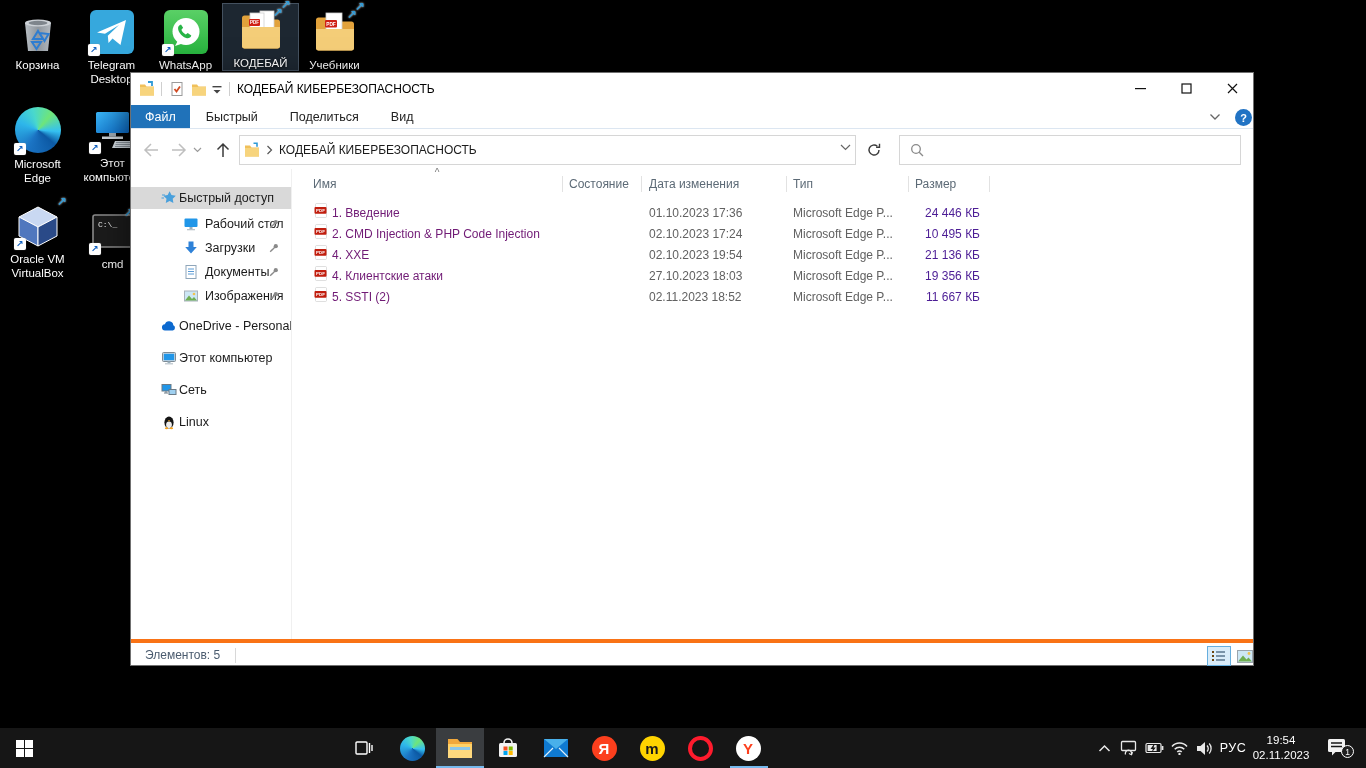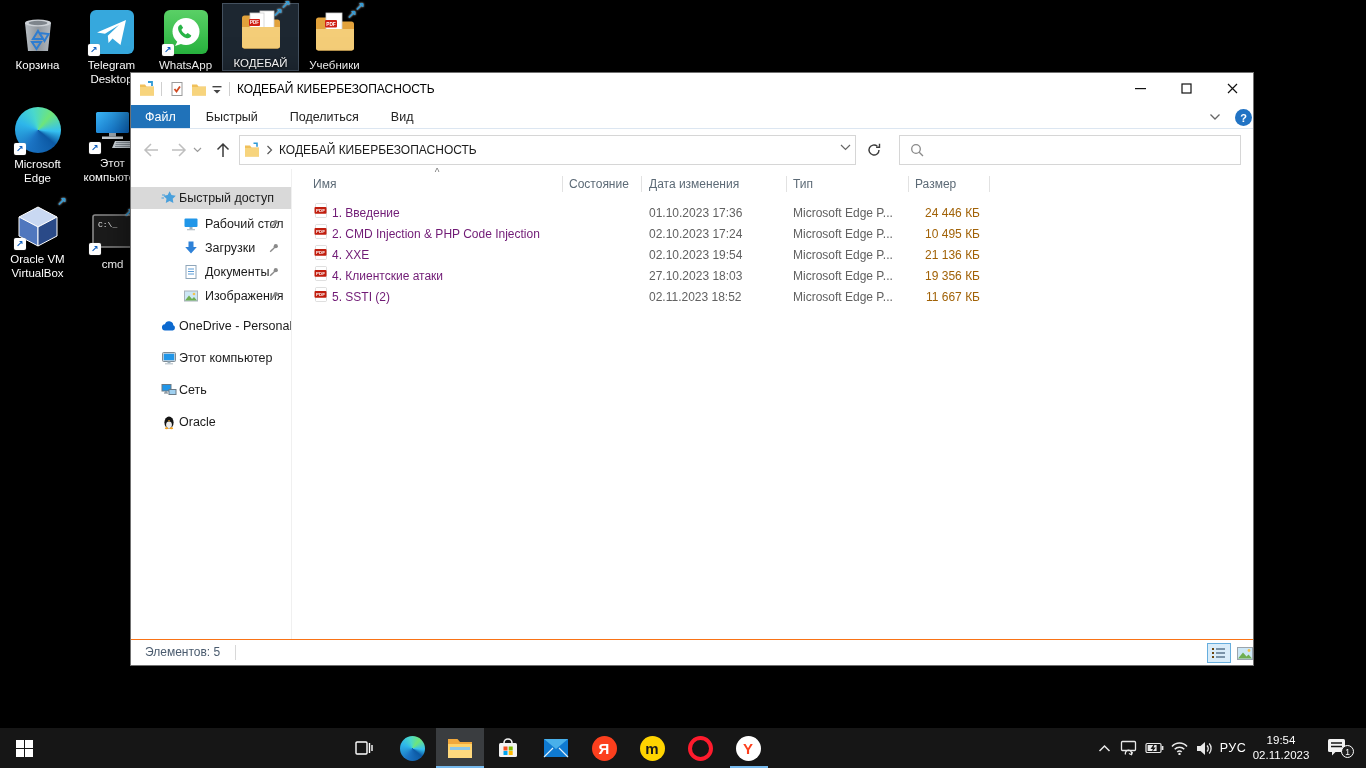"24 446 КБ" .fsize { color: #a16207 -> #4c1d95 }
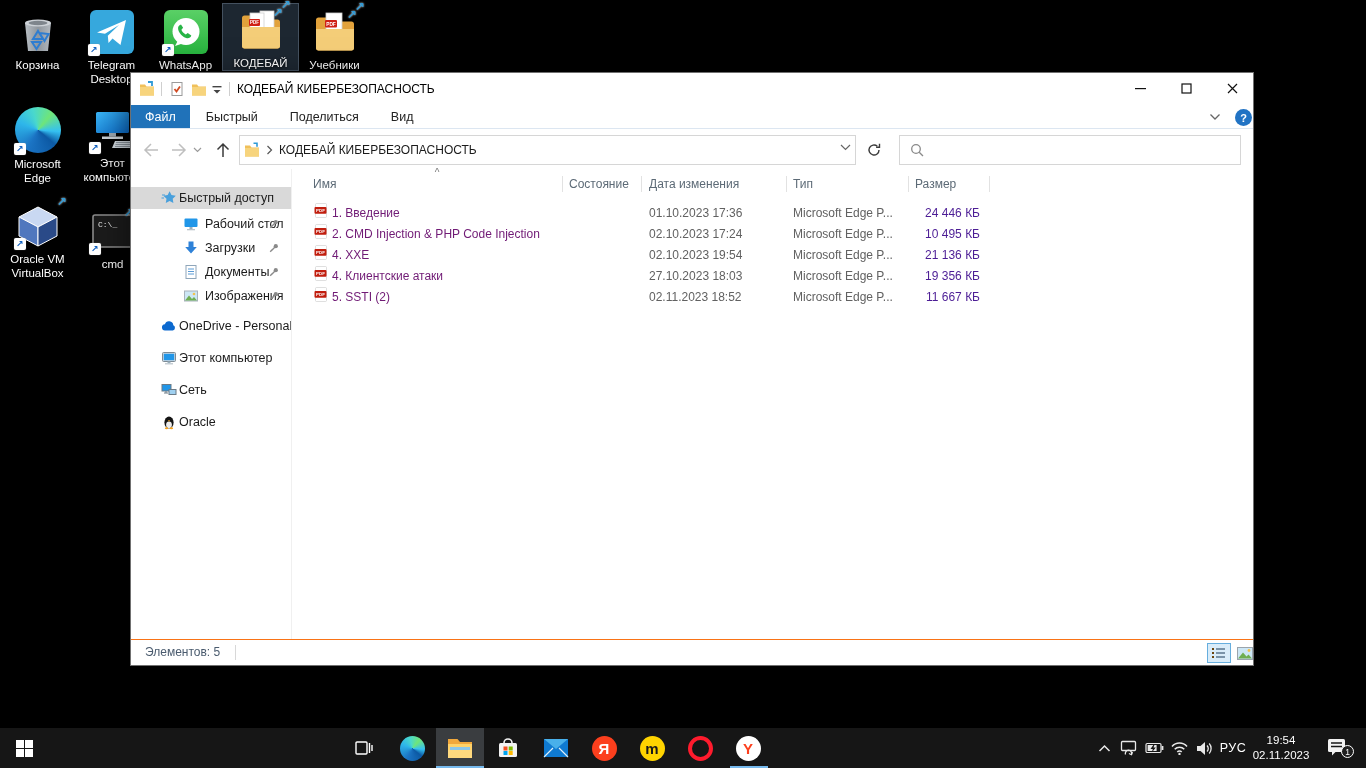"Oracle" span.stxt { text: Oracle -> Linux }
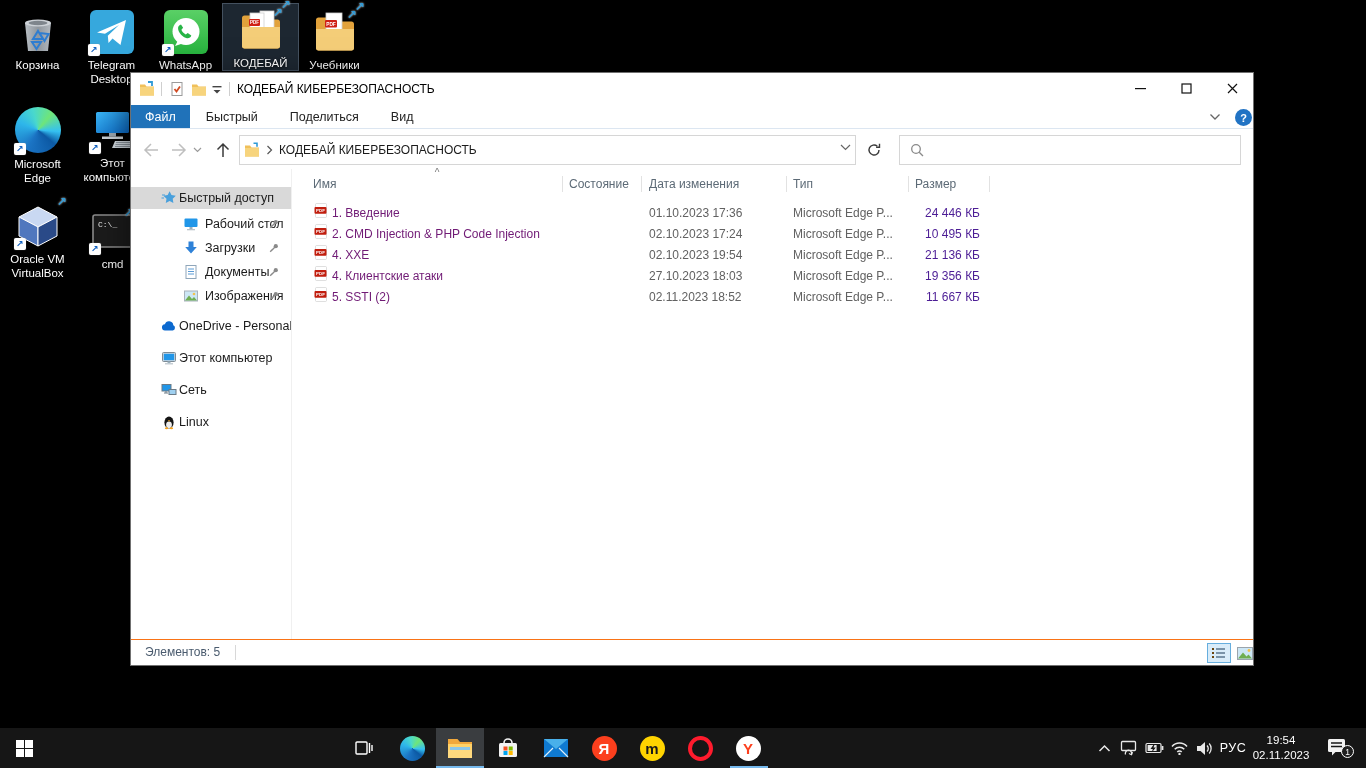"Элементов: 5" #statusbar { border-top: 1px solid #f97316 -> 4px solid #f97316 }
